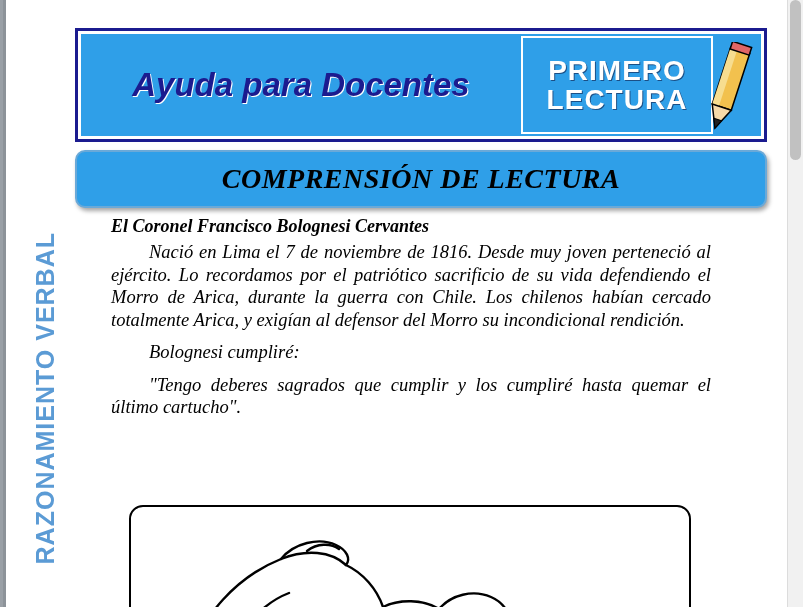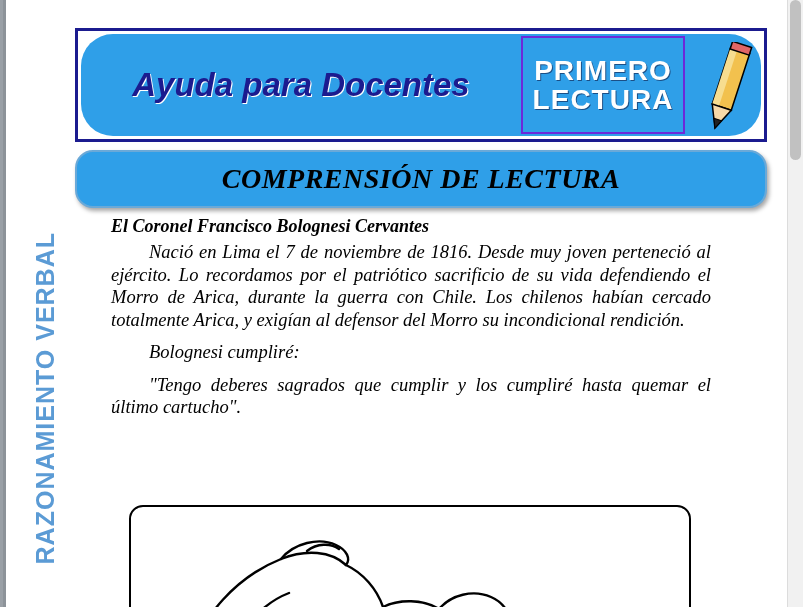"Ayuda para Docentes" .banner-inner { border-radius: 32px -> none }
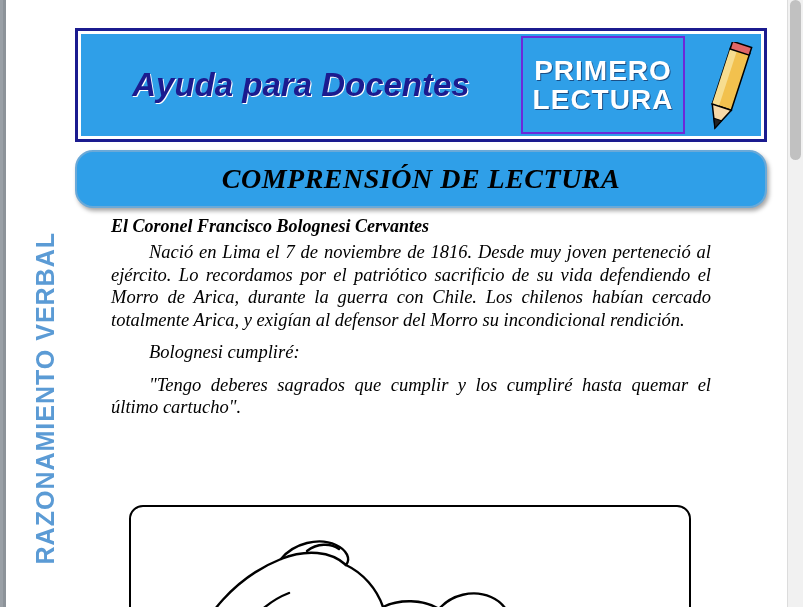"PRIMERO" .banner-box { border: 2px solid #6d28d9 -> 2px solid #ffffff; width: 164px -> 192px }
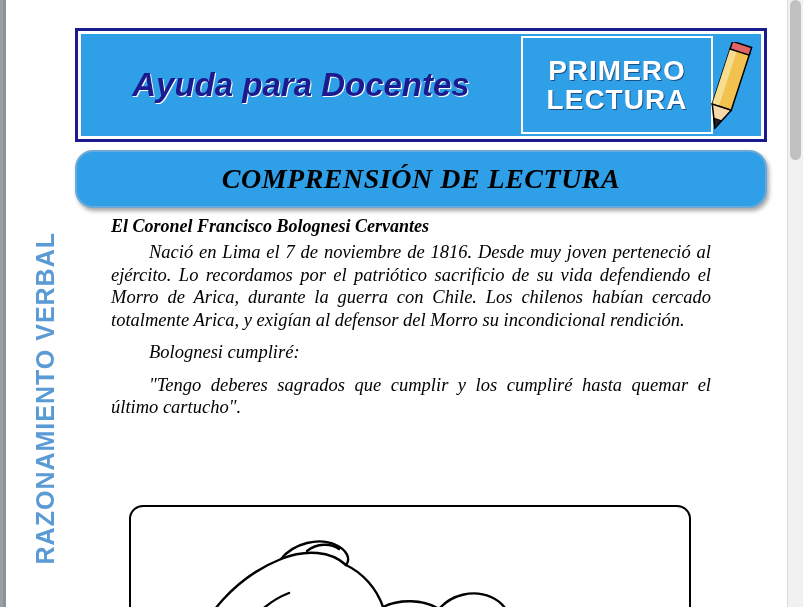"COMPRENSIÓN DE LECTURA" .section-title-box { border-radius: 18px -> 10px }
